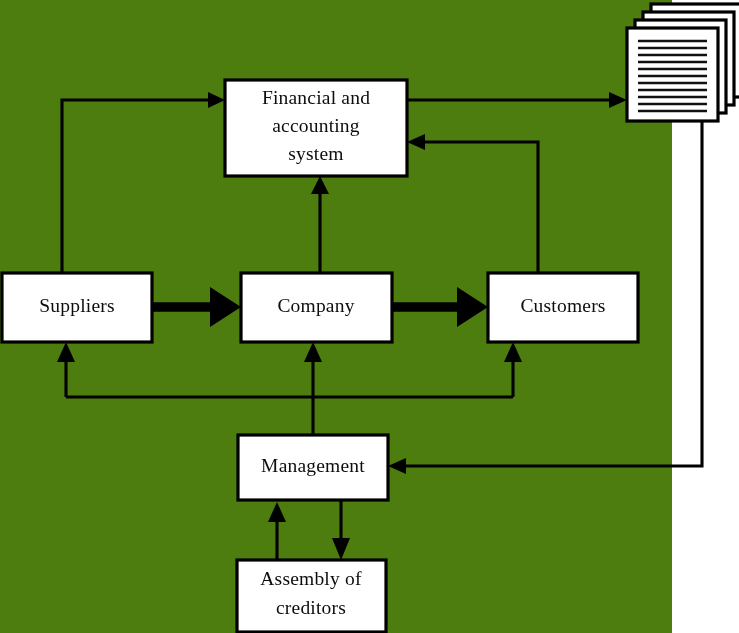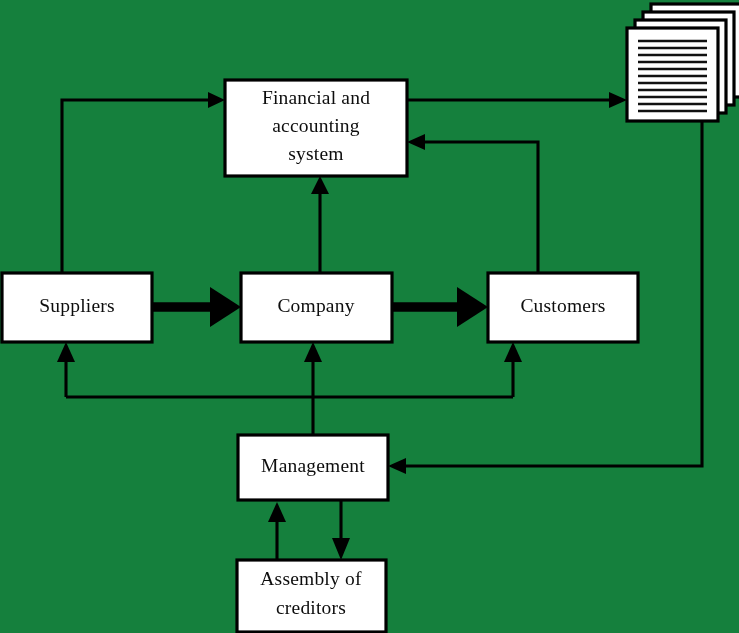"Financial and" #diagram-root { background: #15803d -> #4d7c0f; width: 739px -> 672px }
